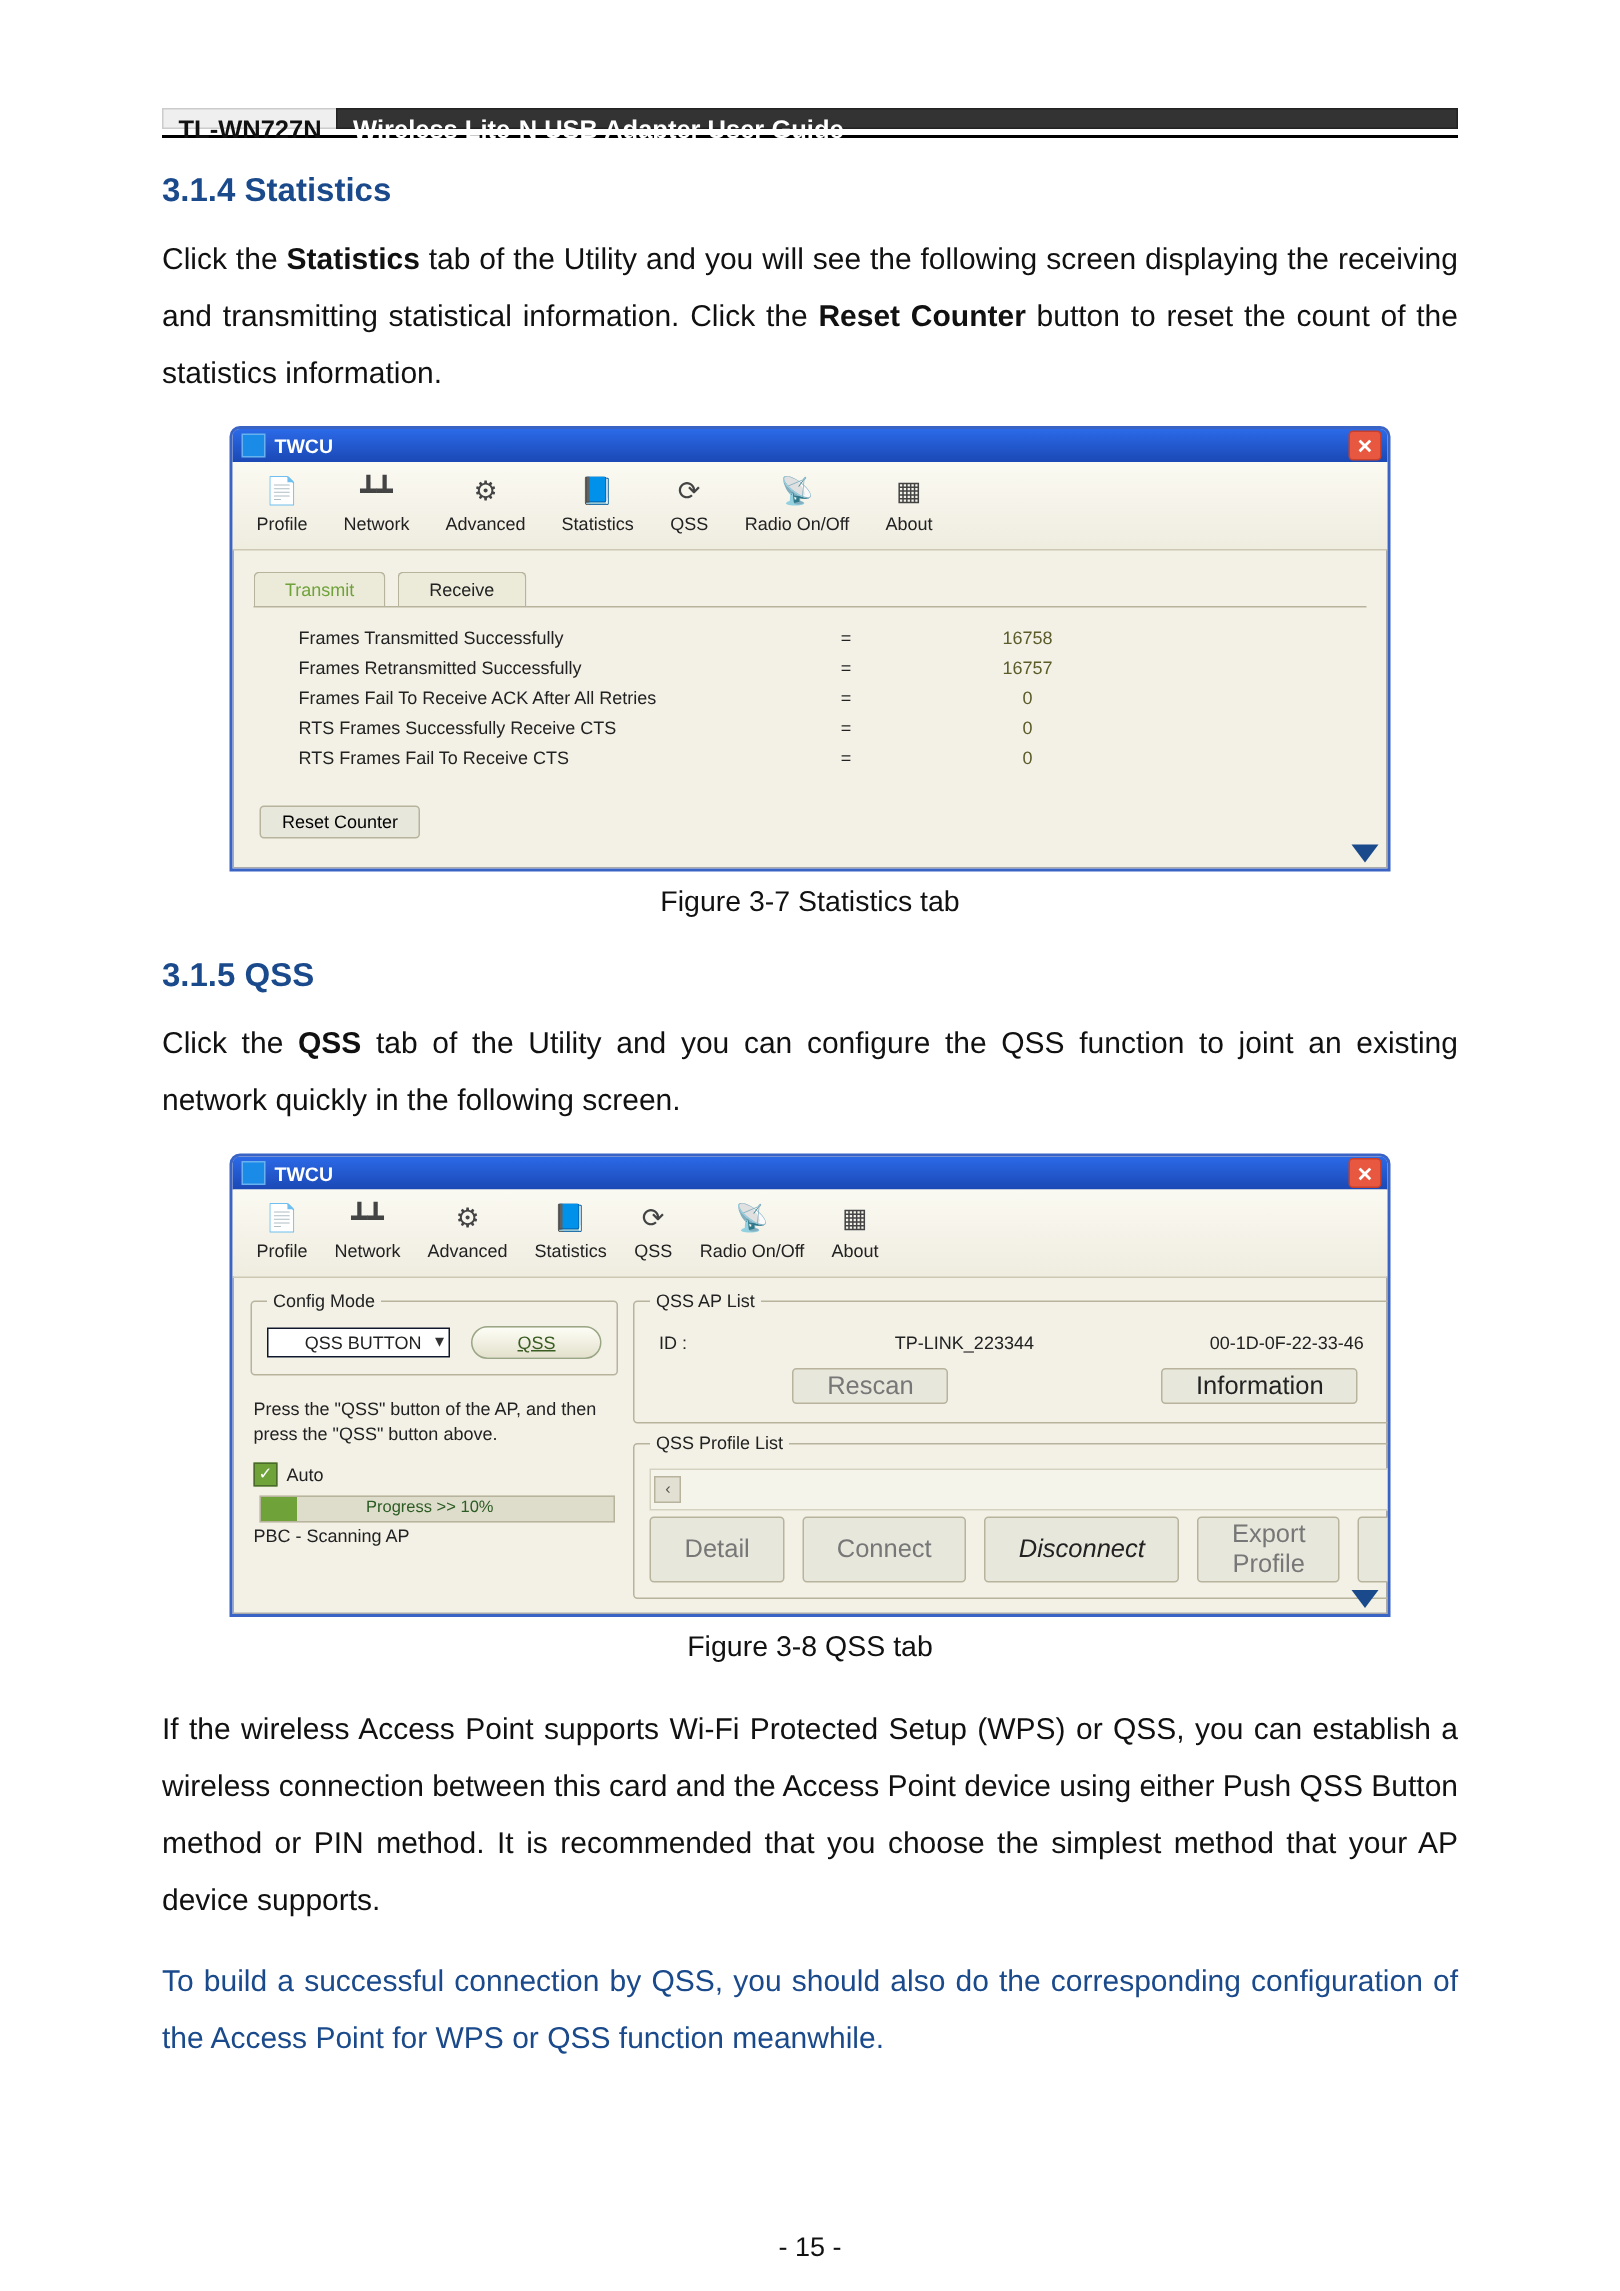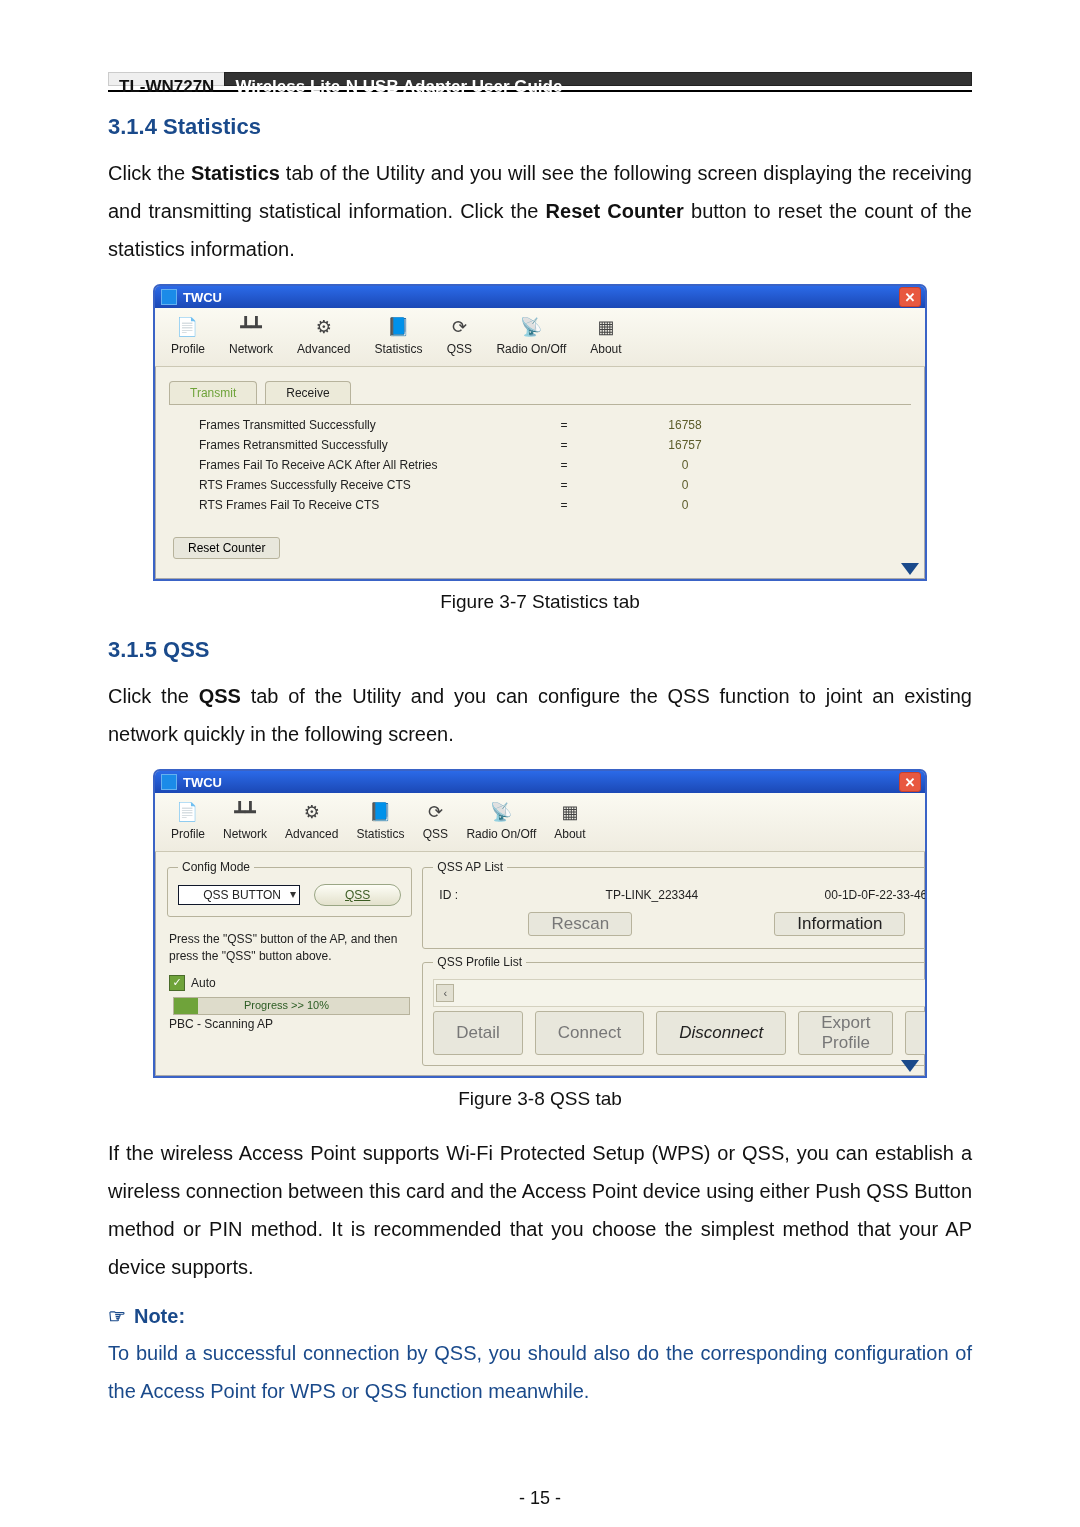"ID :" .ap-row { gap: none -> 18px }
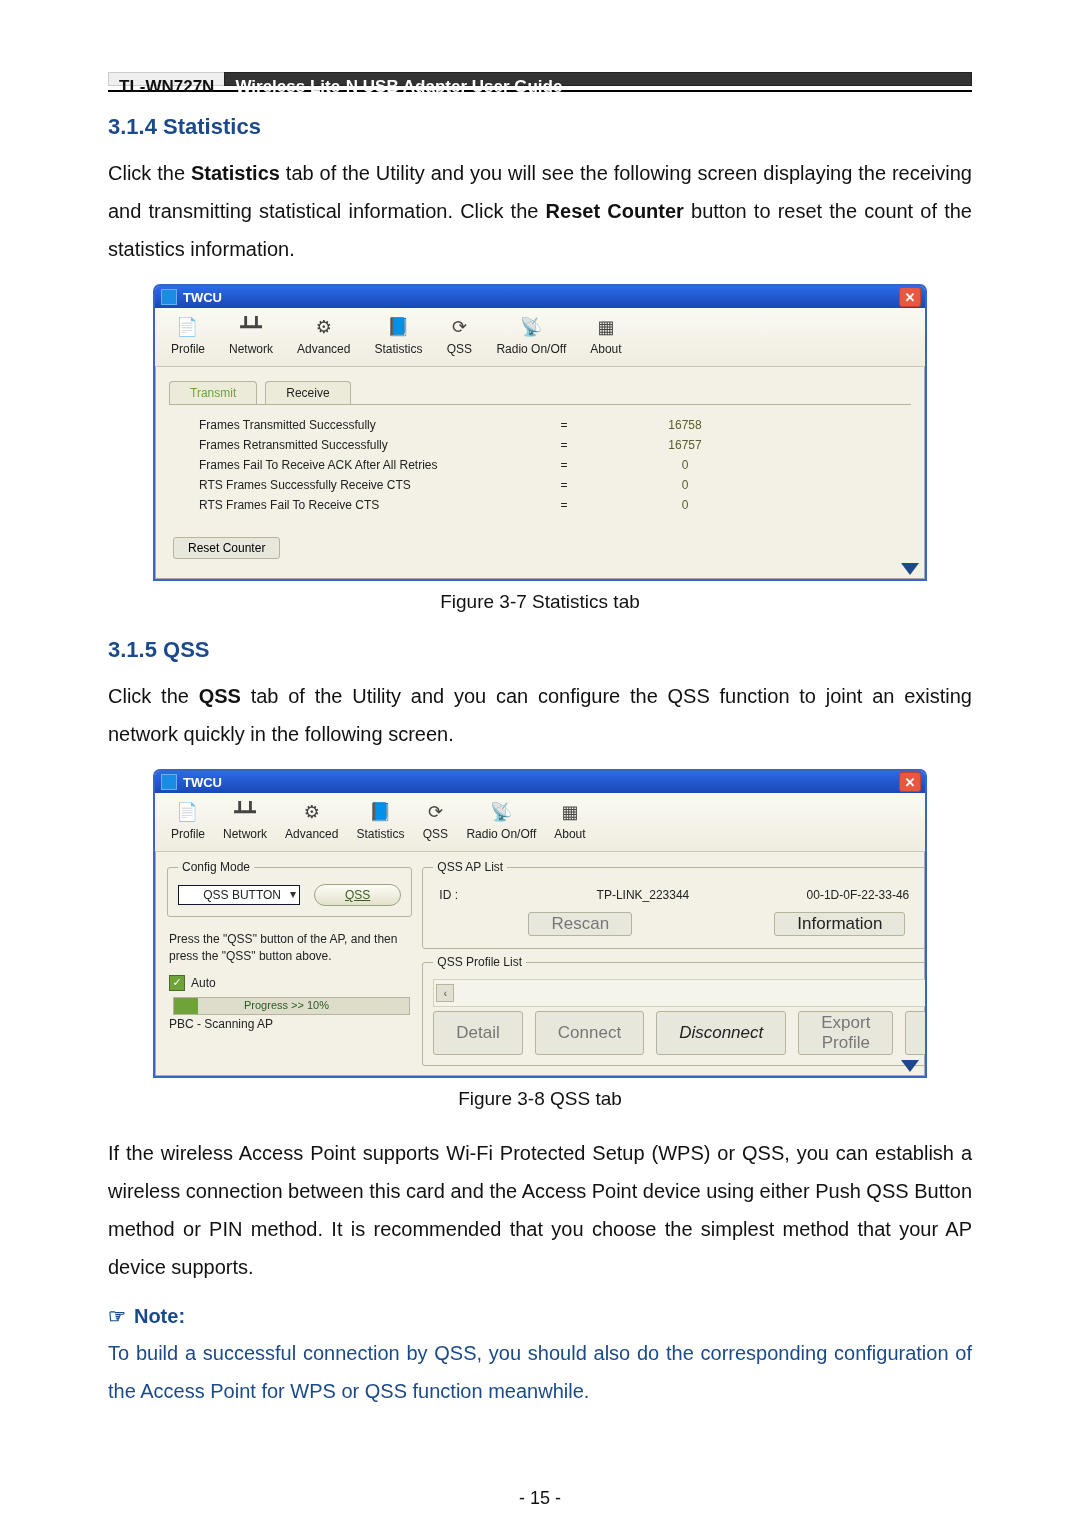"☞ Note:" div.note-line { html: <div> <span>☞</span><span>Note:</span> </div> -> none }
